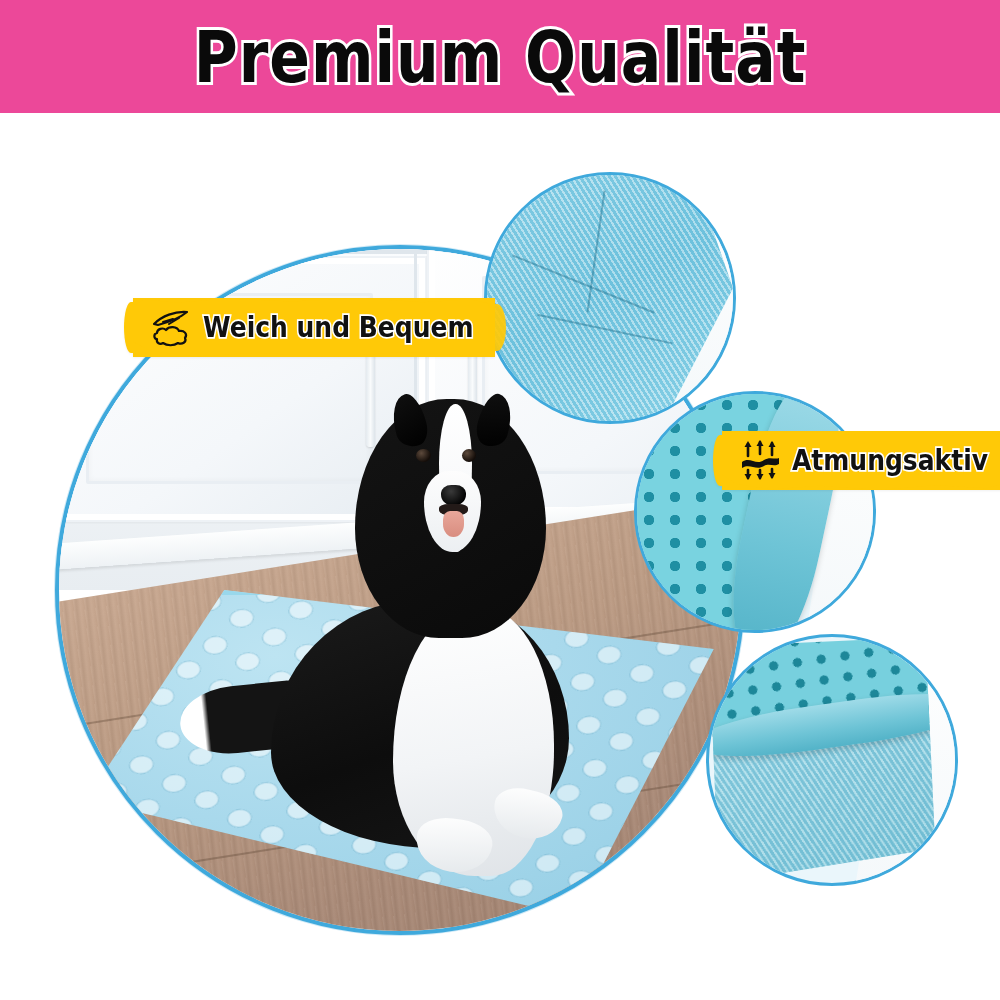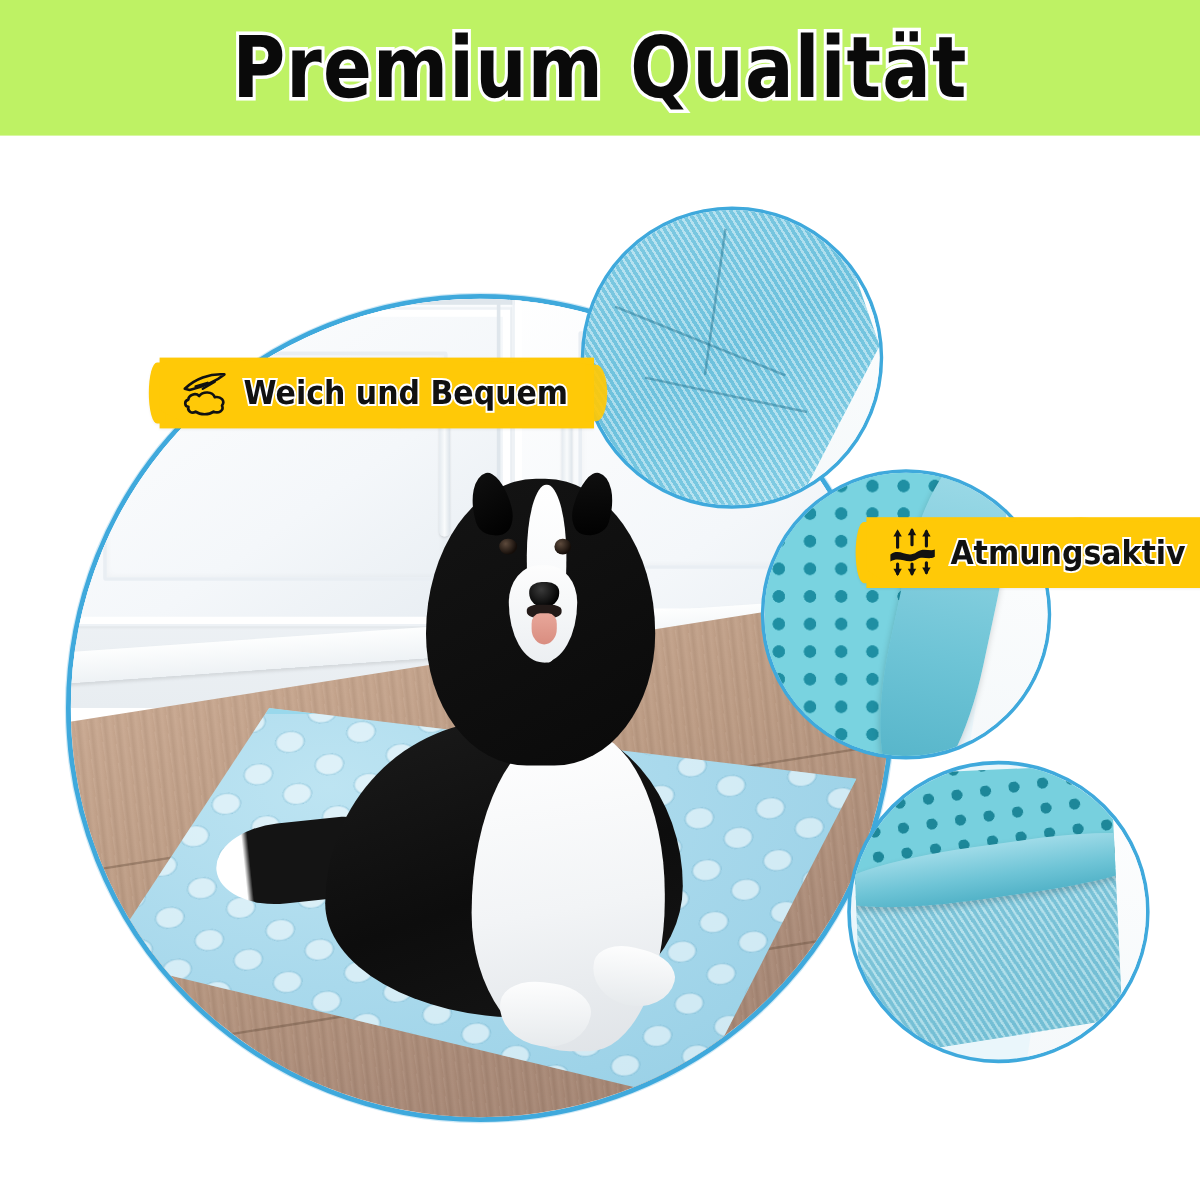"Premium Qualität" .header-band { background: #bef264 -> #ec4899 }
